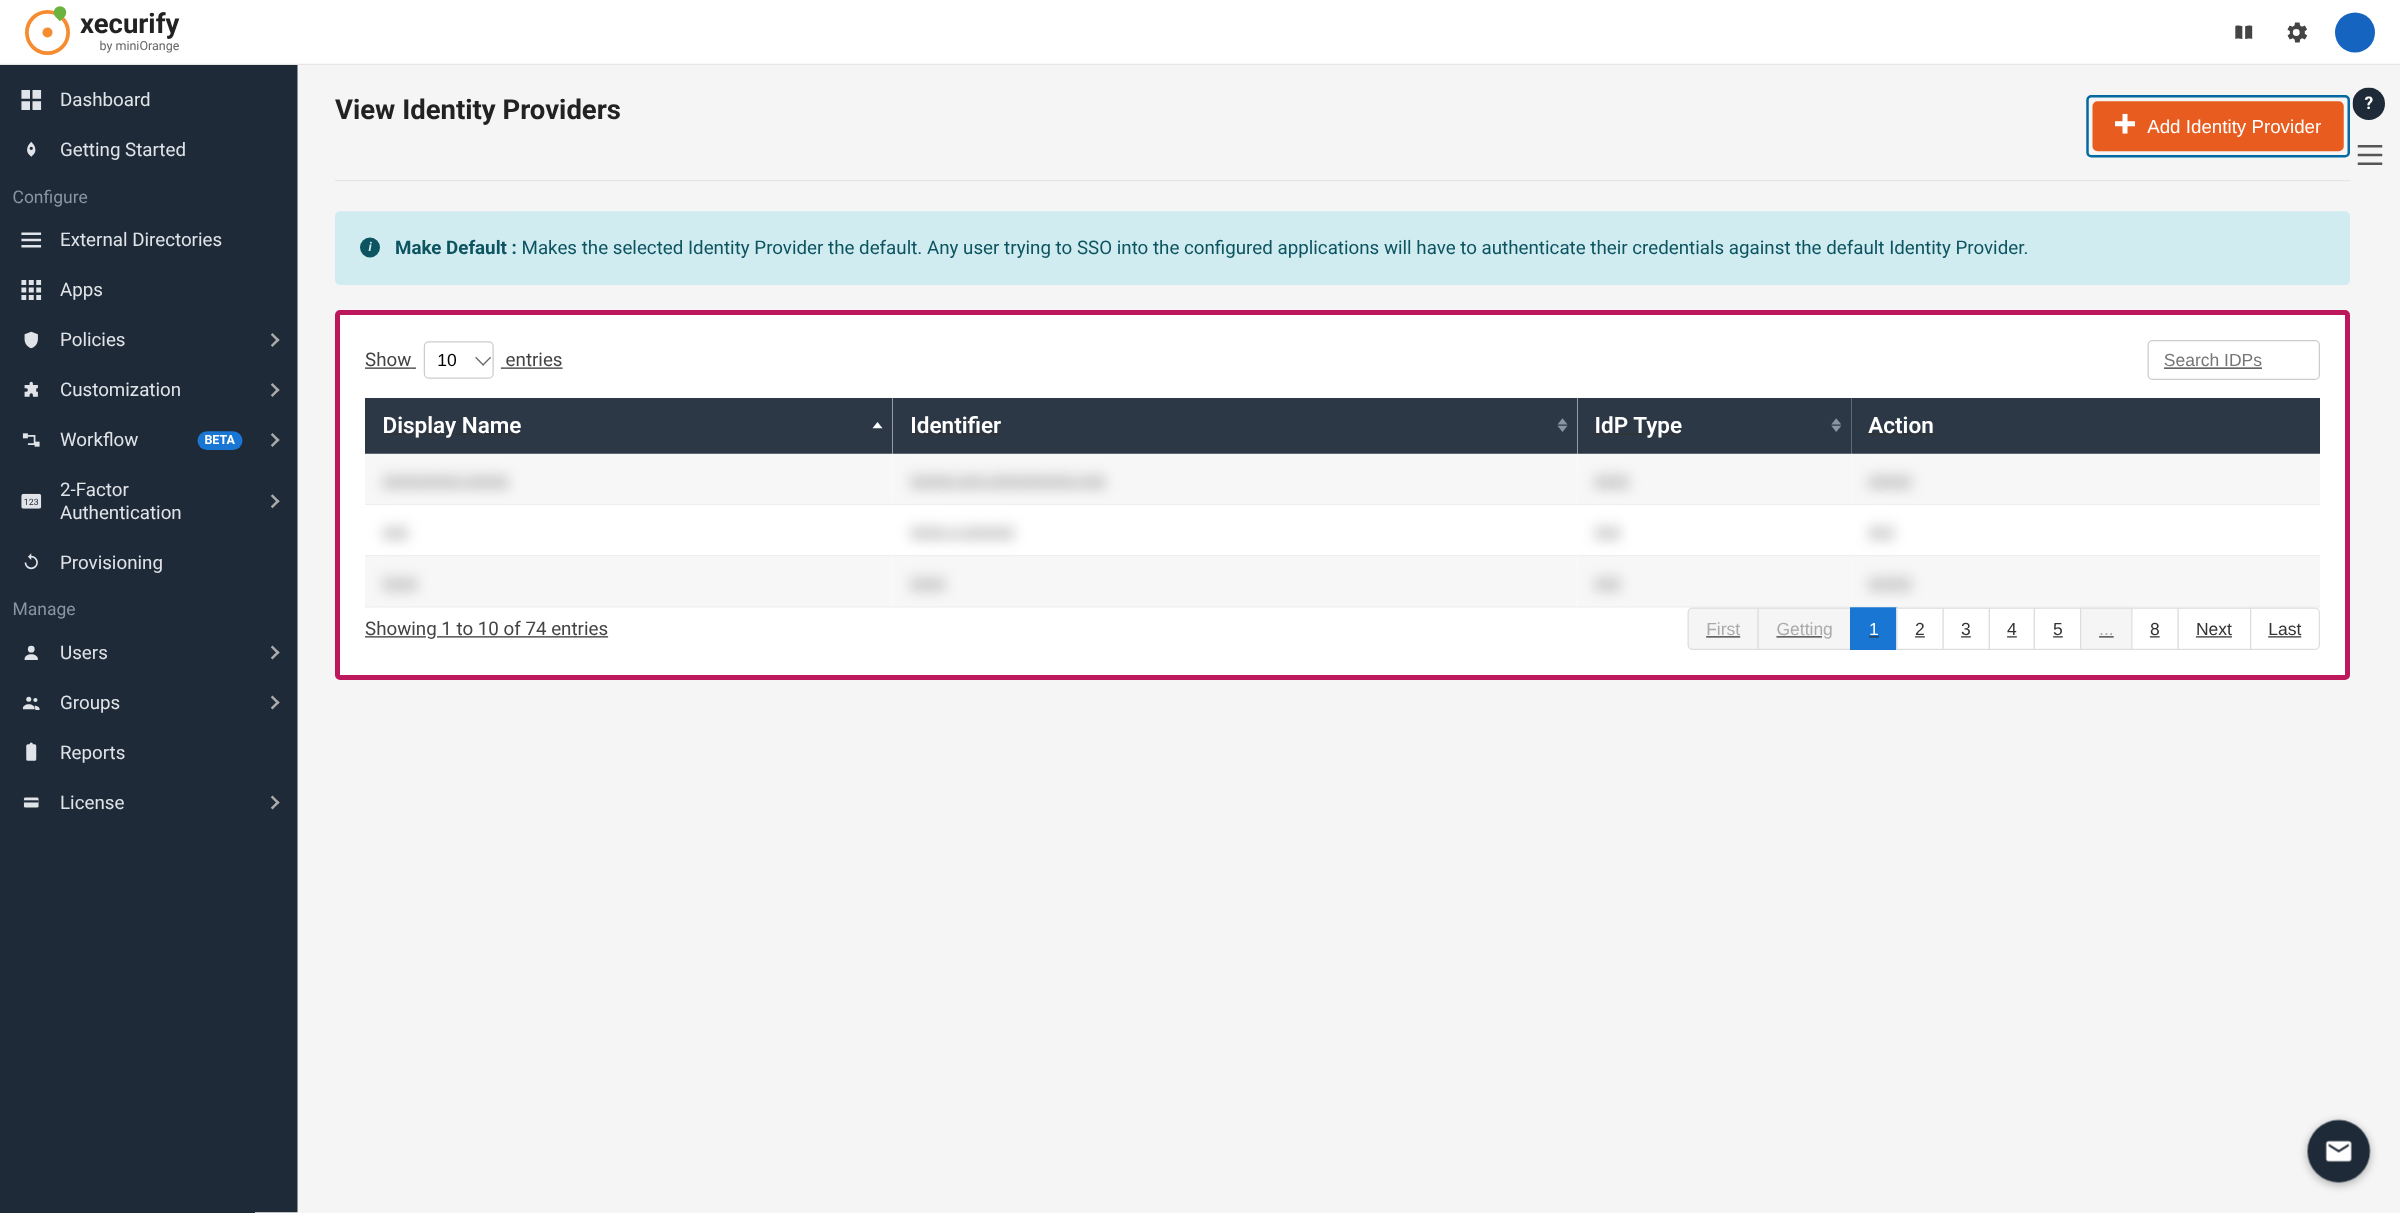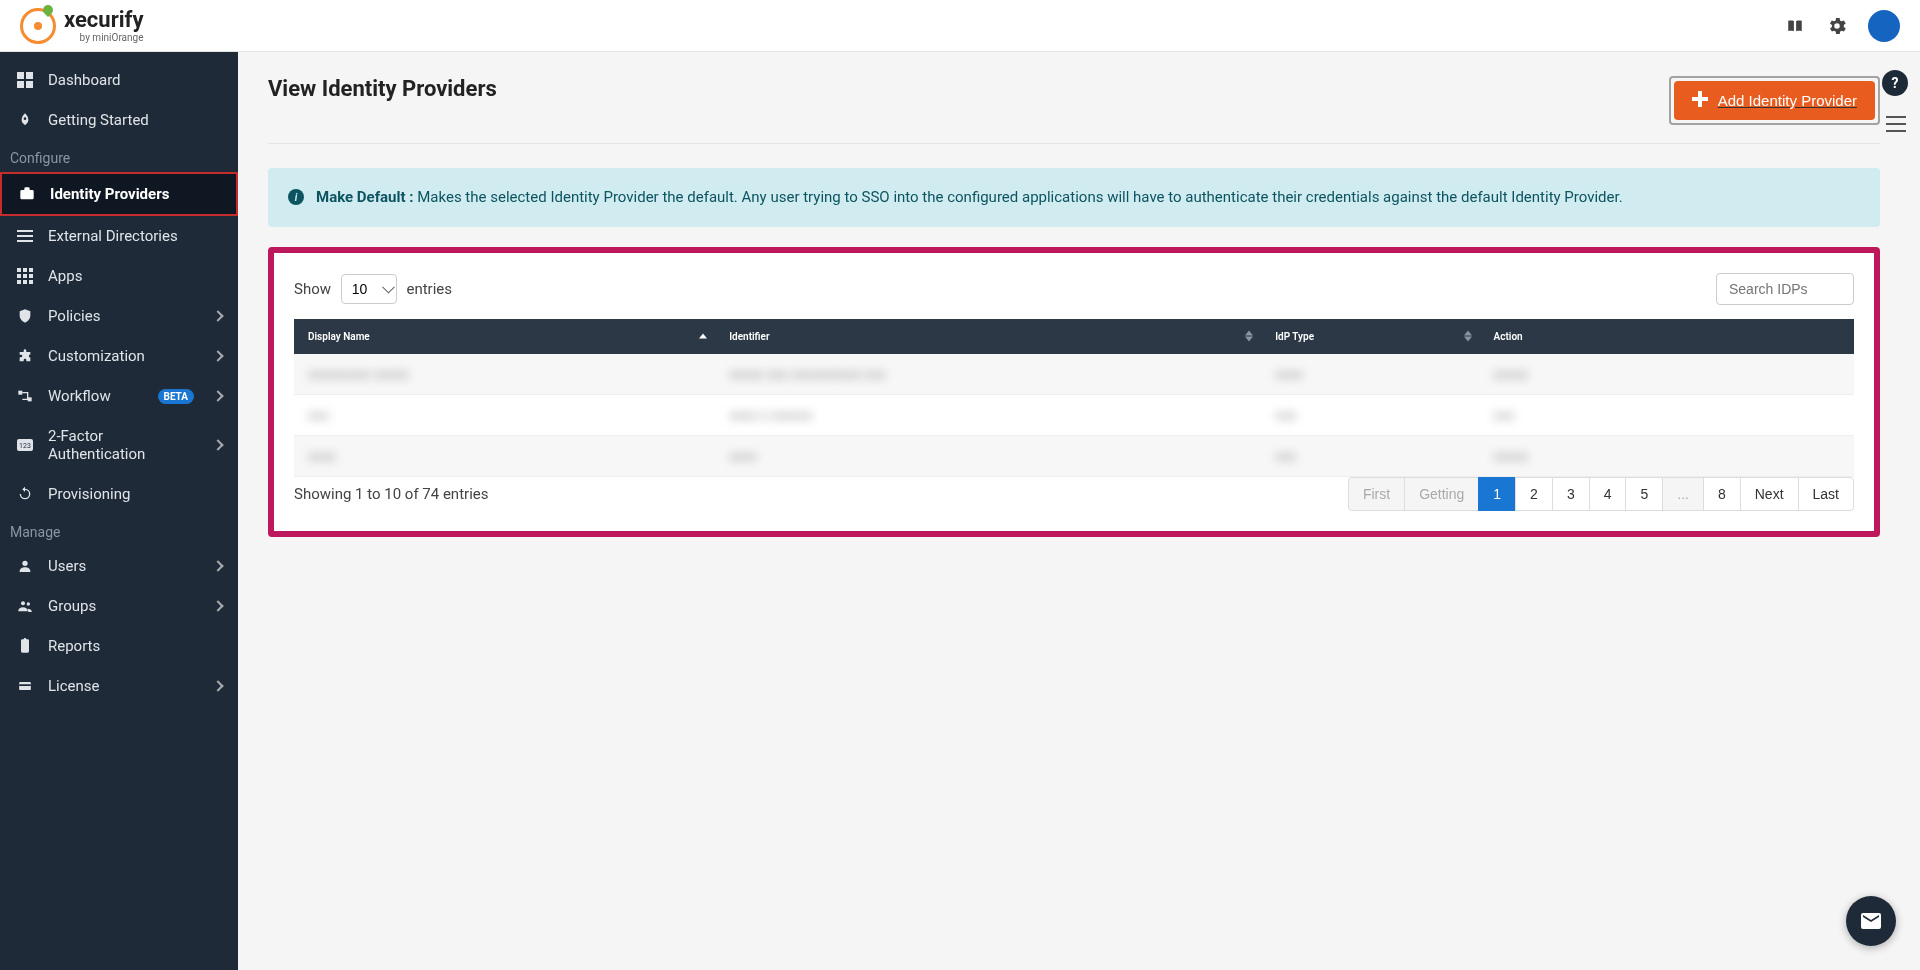"Add Identity Provider" .btn-add-wrap { border: 2px solid #a3a3a3 -> 2px solid #0369a1; text-decoration: underline -> none }
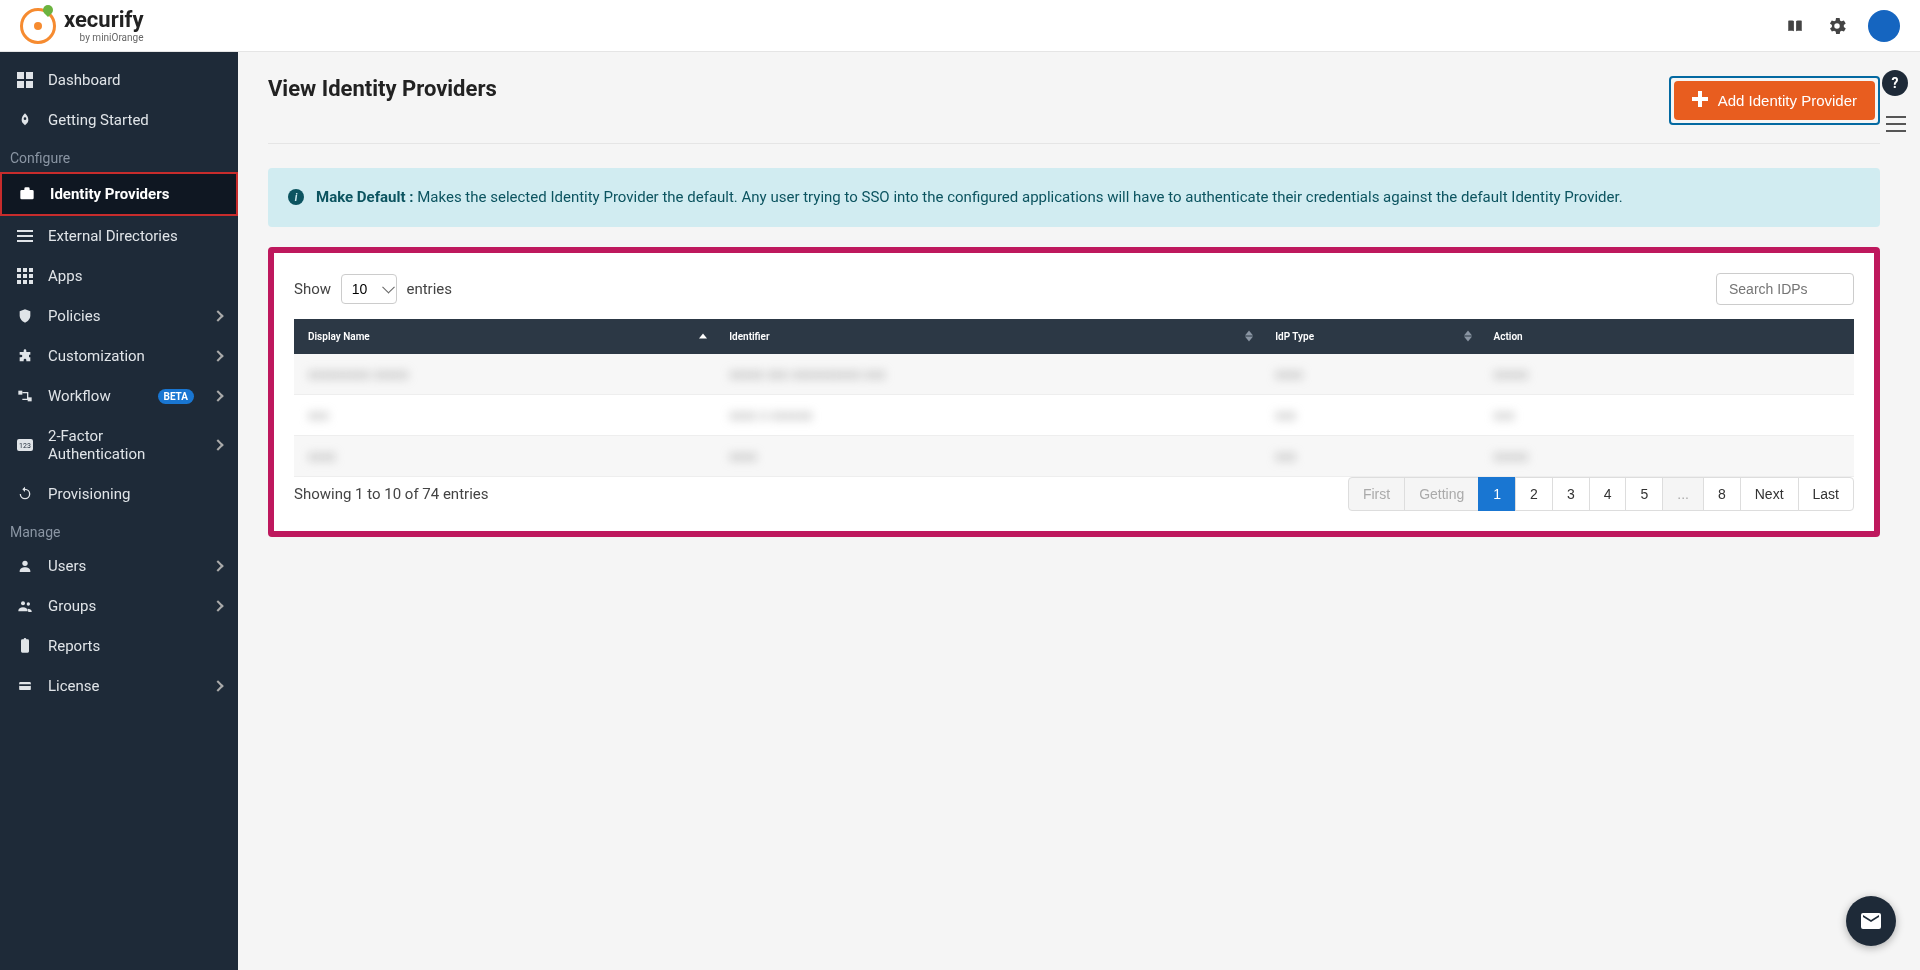"Identity Providers" div.sb-item { html: <div> <span> <svg> <path></path> </svg> </span> <span>Identity Providers</span> </div> -> none }
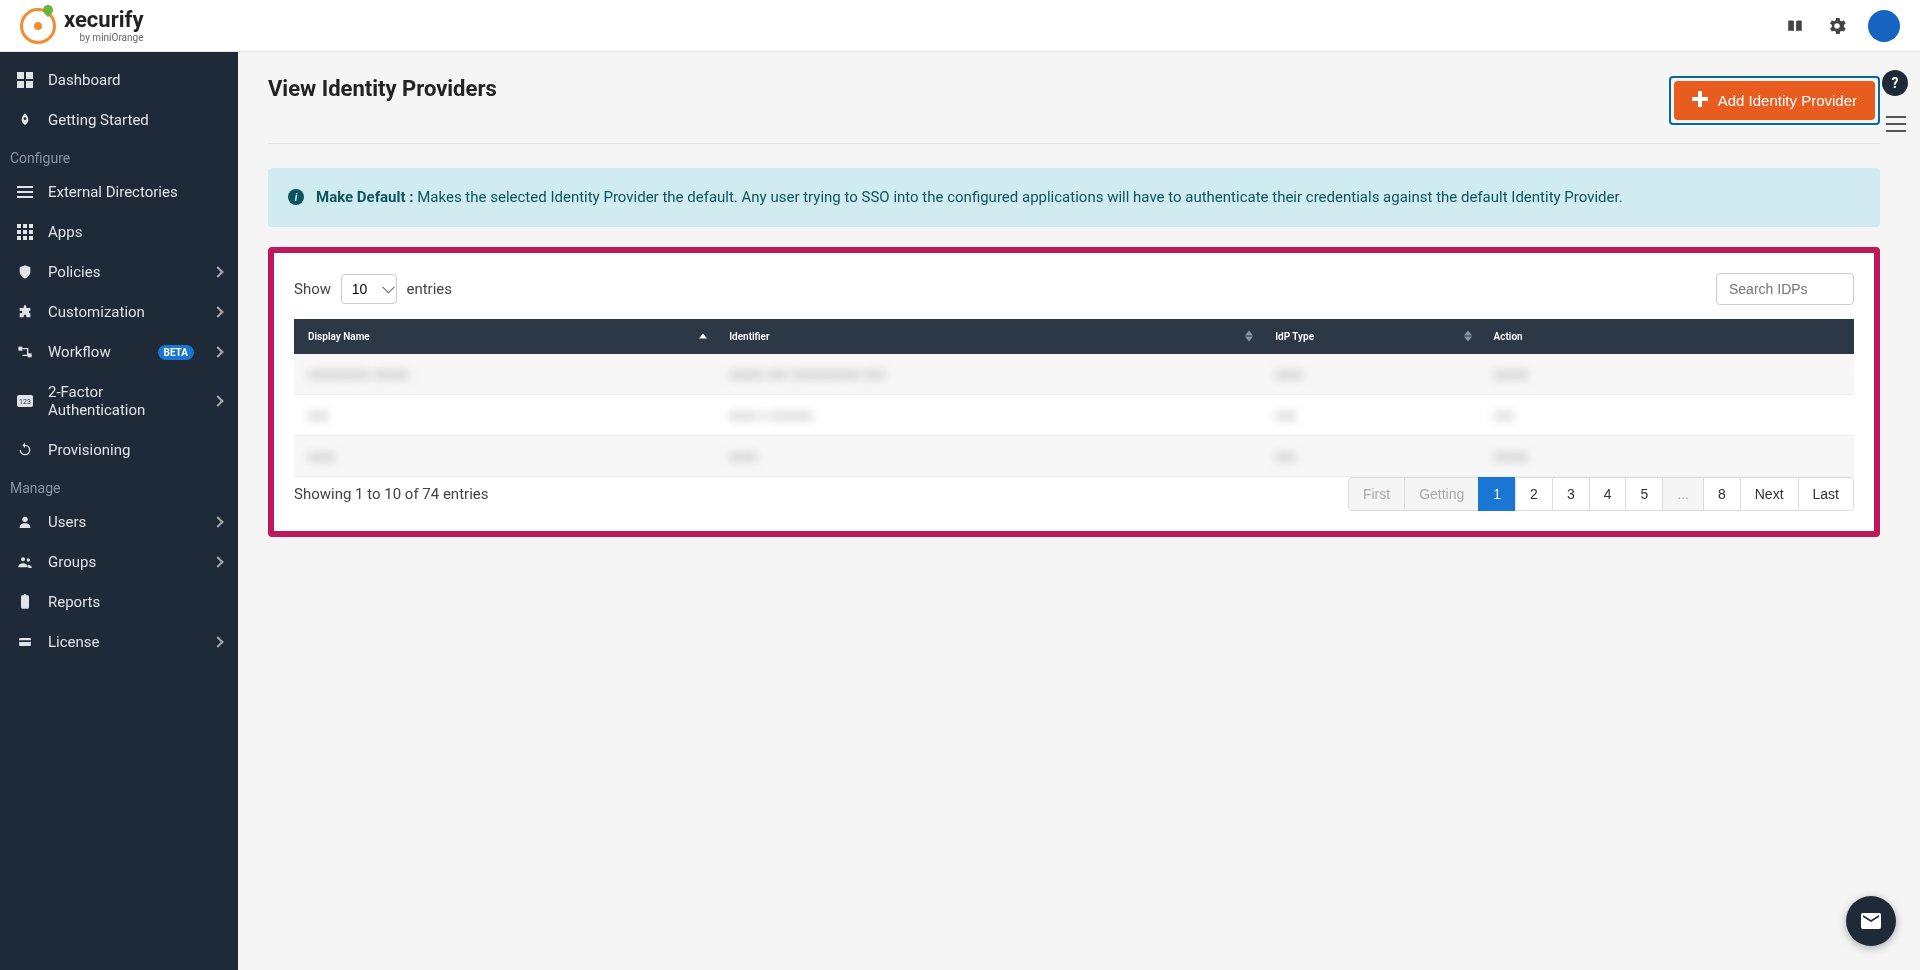"Show 10 entries" .card { border: 6px solid #be185d -> 4px solid #be185d; text-decoration: none -> underline }
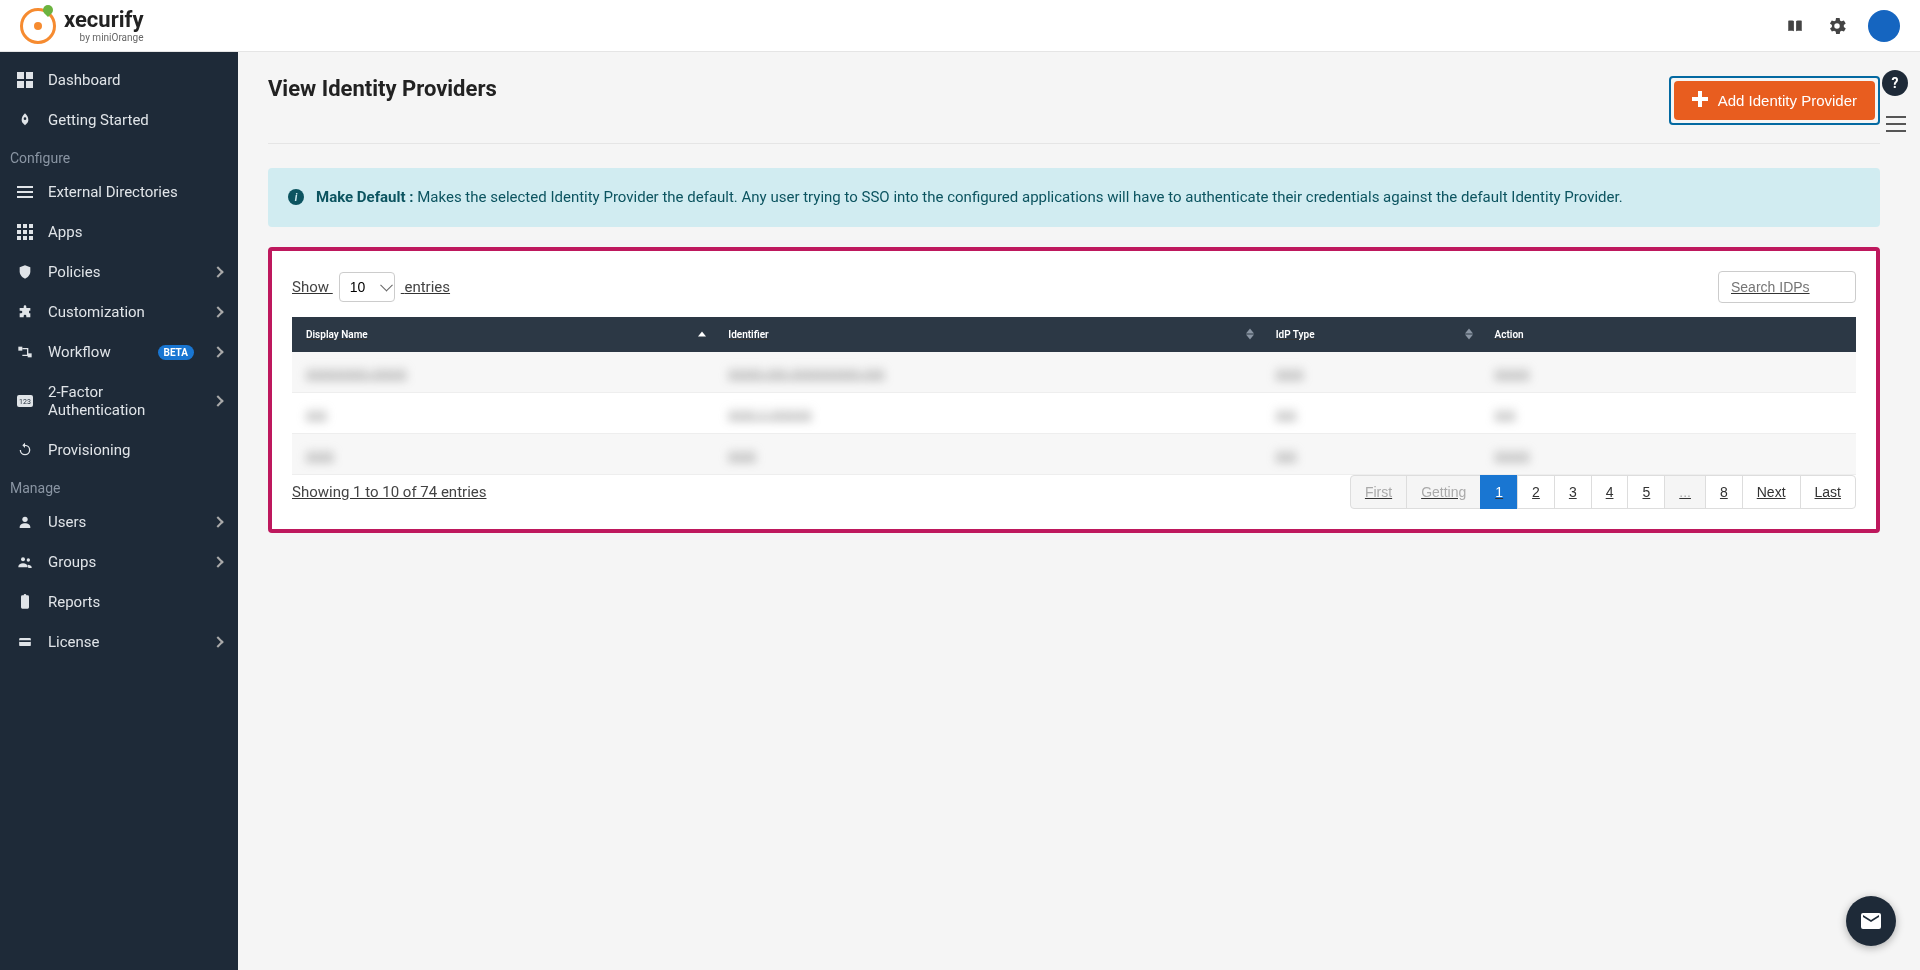"Display Name" th { font-size: 10px -> 18px }
